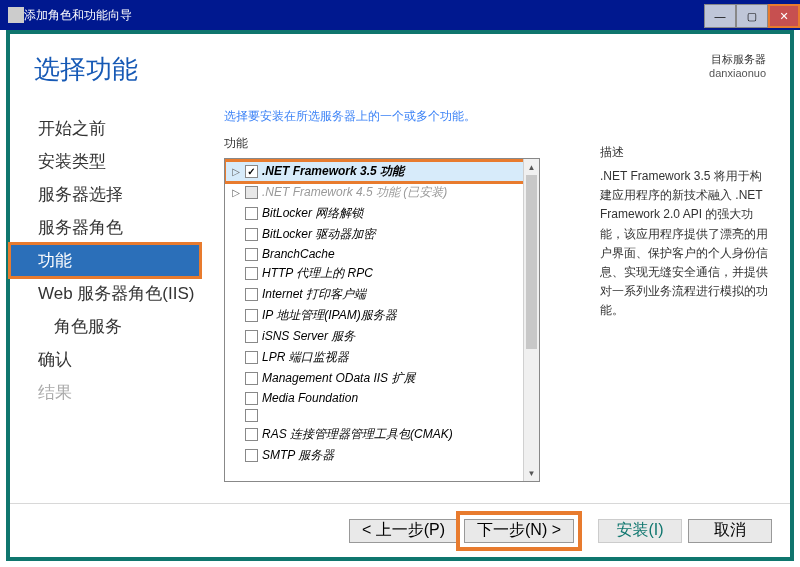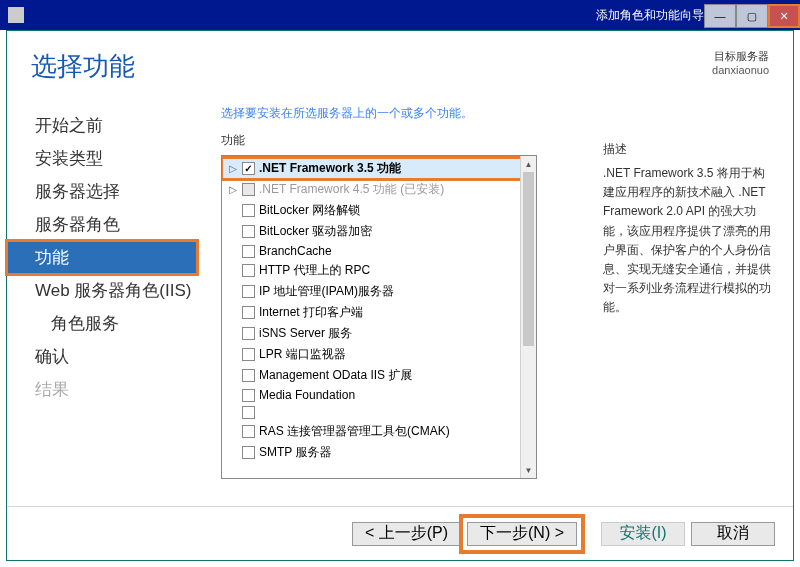"添加角色和功能向导" .titlebar-title { text-align: right -> left }
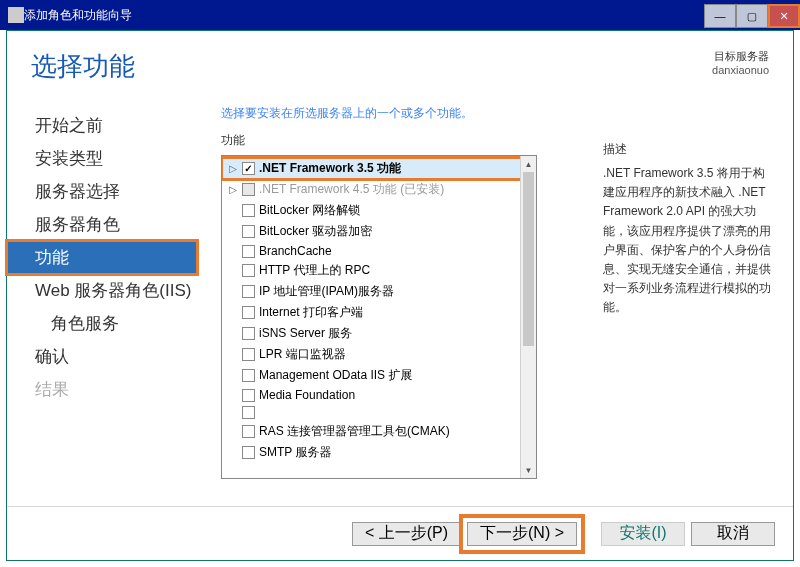"选择功能" .window-content { border: 1px solid #0f766e -> 4px solid #0f766e }
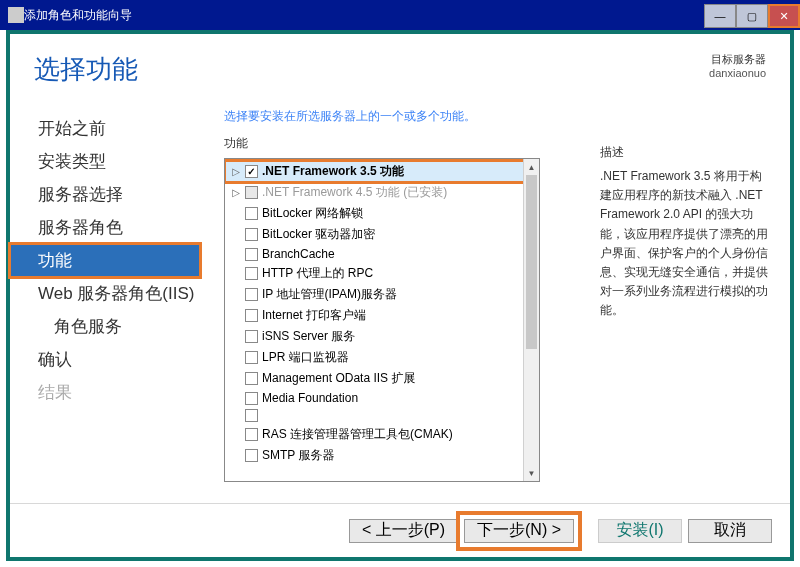".NET Framework 3.5 功能" .feature-label { font-style: none -> italic }
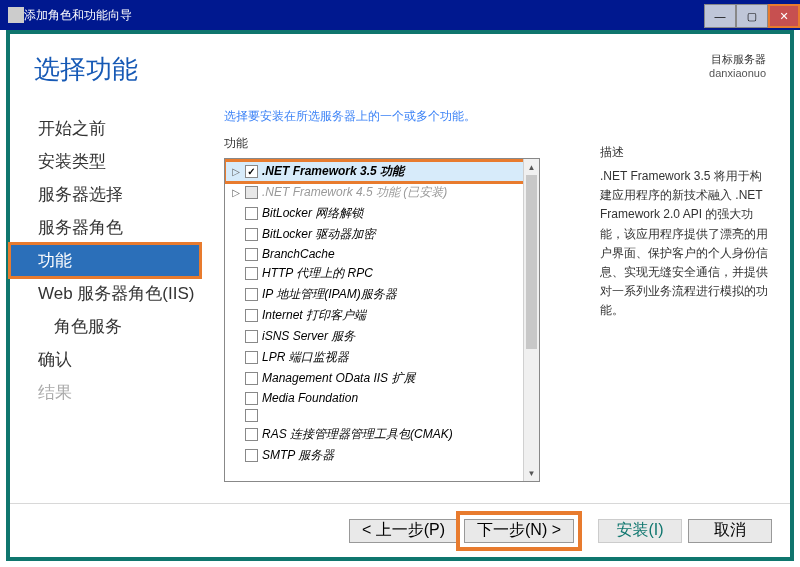"IP 地址管理(IPAM)服务器" div.feature-row { order: before "Internet 打印客户端" -> after "Internet 打印客户端" }
